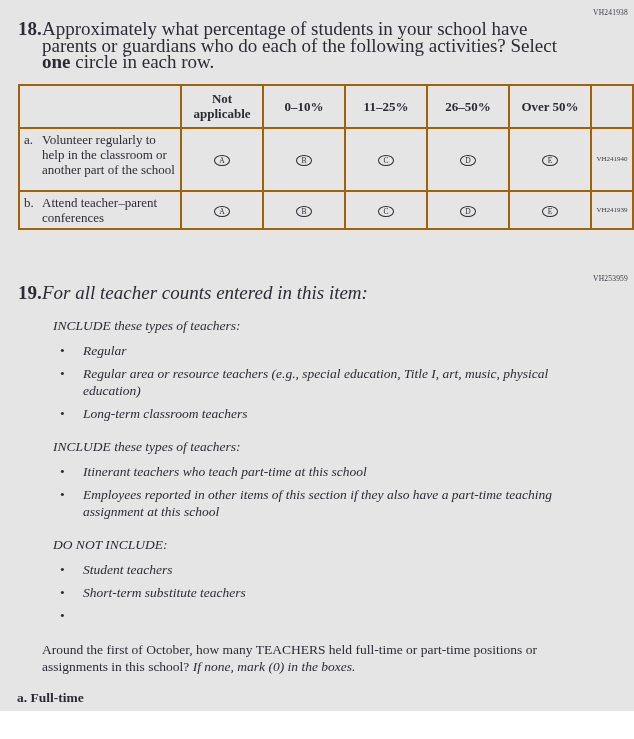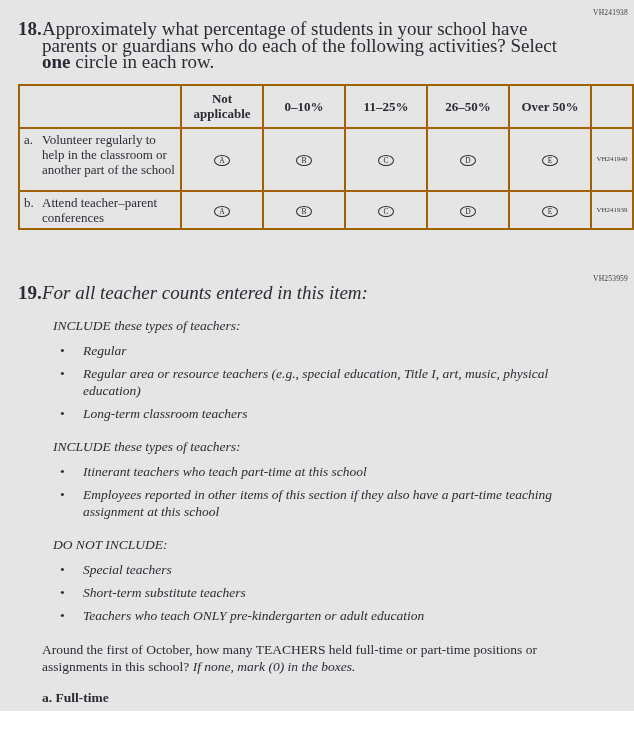"Special teachers" span.btxt { text: Special -> Student }
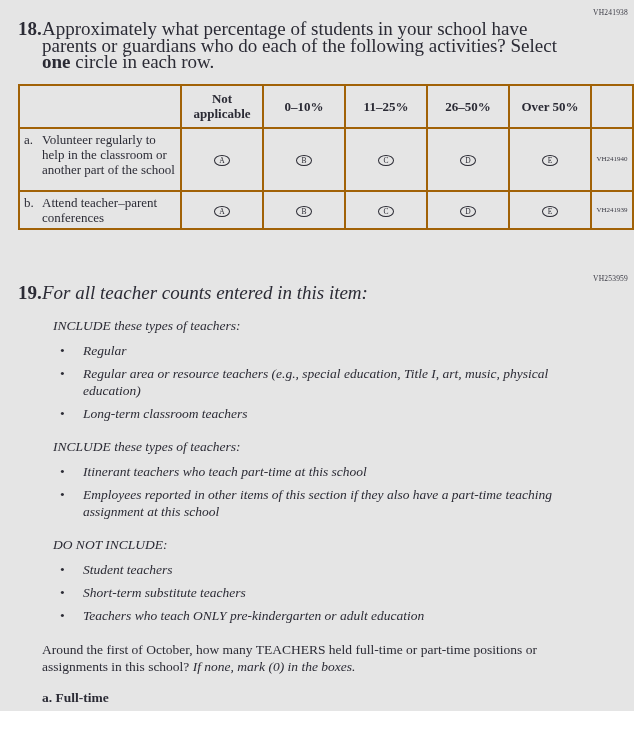"Teachers who teach ONLY pre-kindergarten" span.btxt { html: <span>Teachers who teach ONLY pre-kindergarten or adult education</span> -> none }
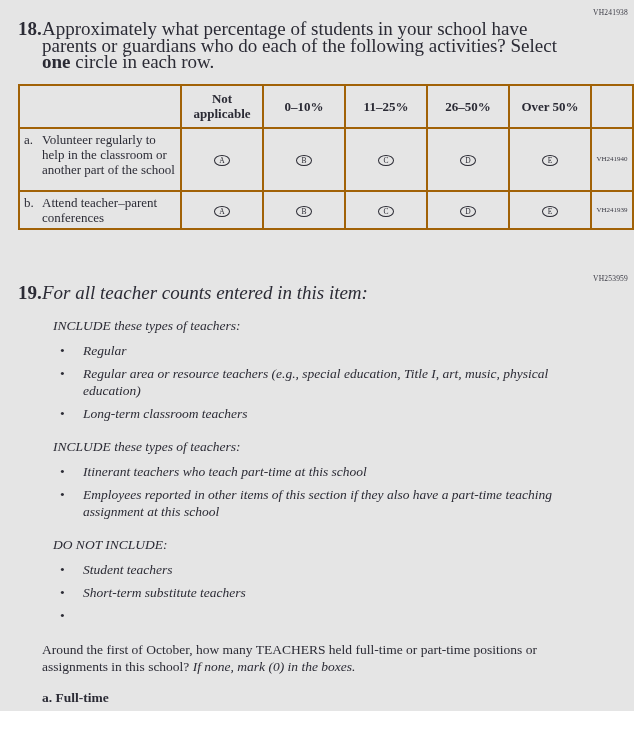"a. Full-time" .field-label { margin: 15px 0 0 42px -> 15px 0 0 17px }
